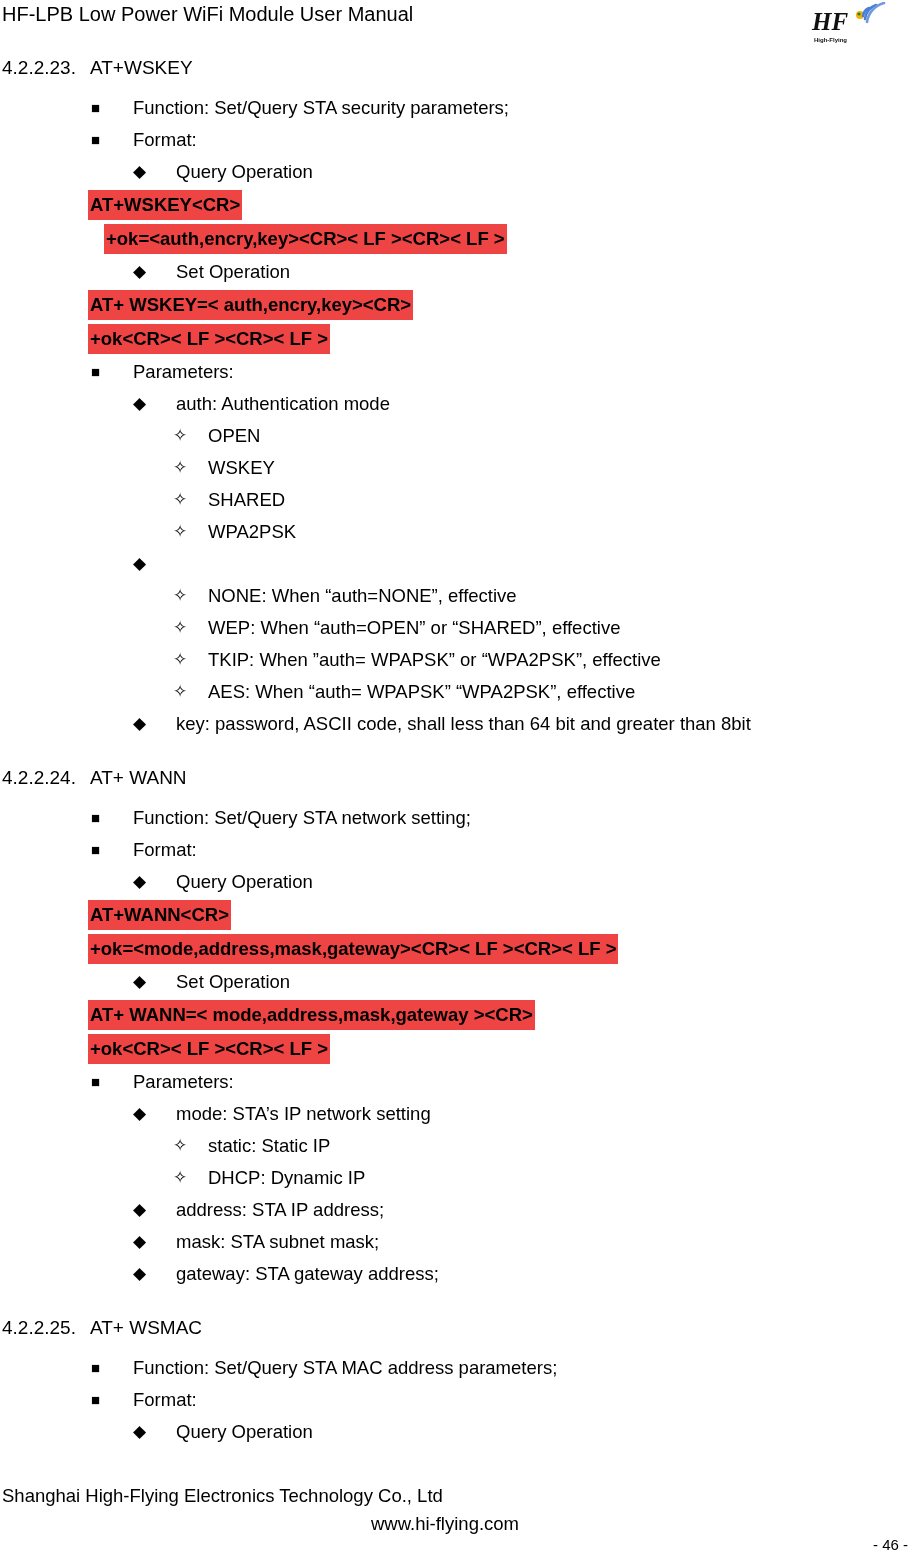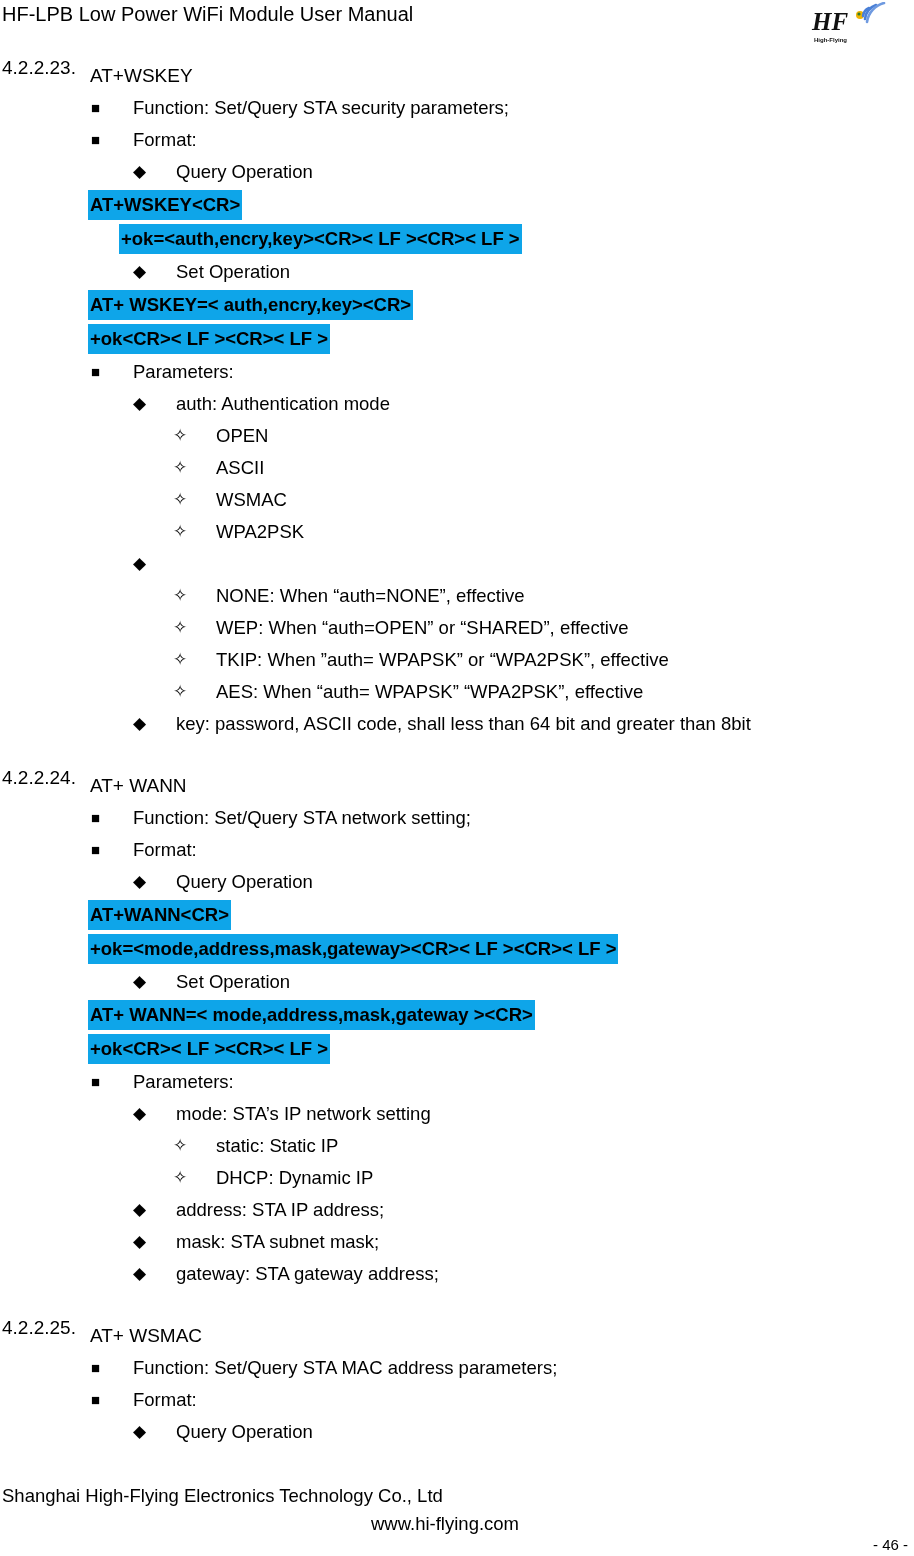"AT+WSKEY" .section-heading .sec-title { margin-top: 8px -> none }
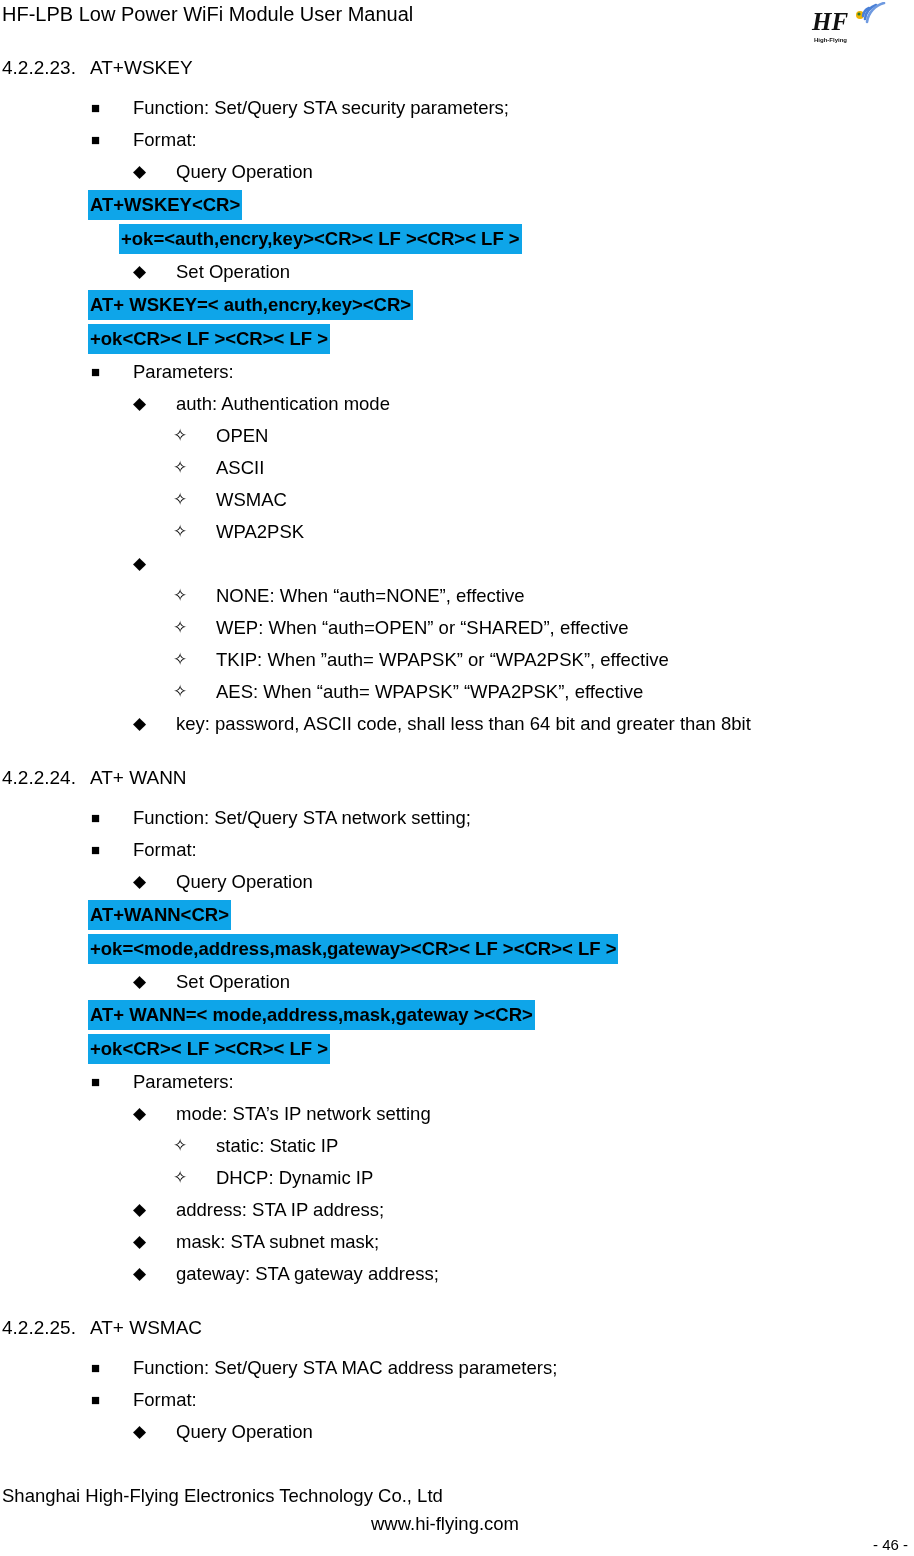"AT+WSKEY<CR>" .code-line .hl { background: #0ea5e9 -> #ef4444 }
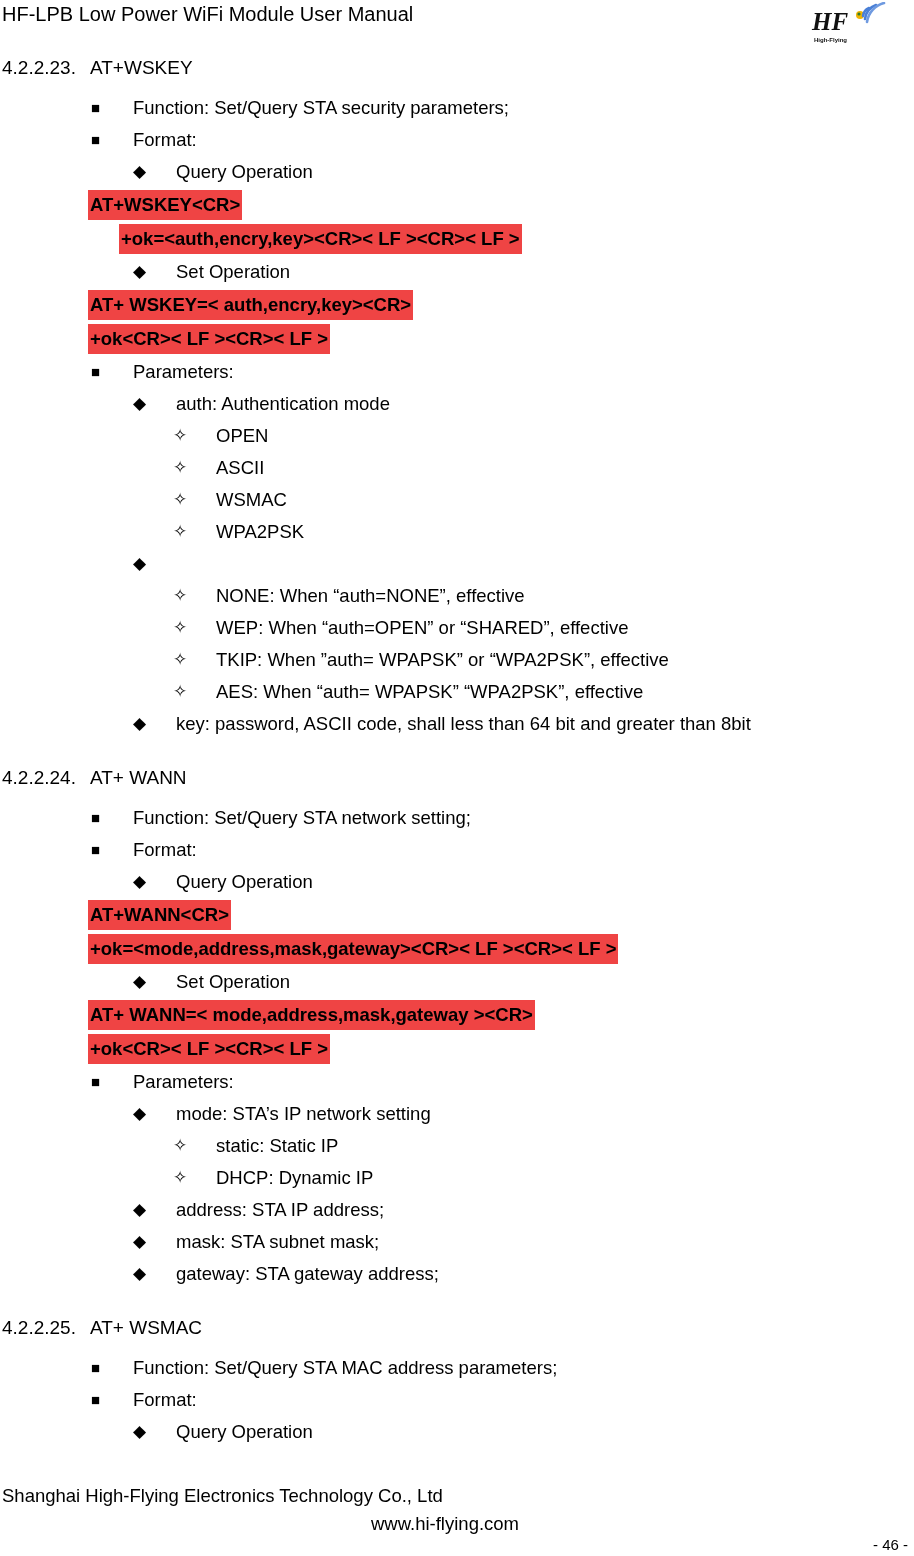"+ok=<auth,encry,key><CR>< LF ><CR>< LF >" .code-line.ind1 .hl { left: 119px -> 104px }
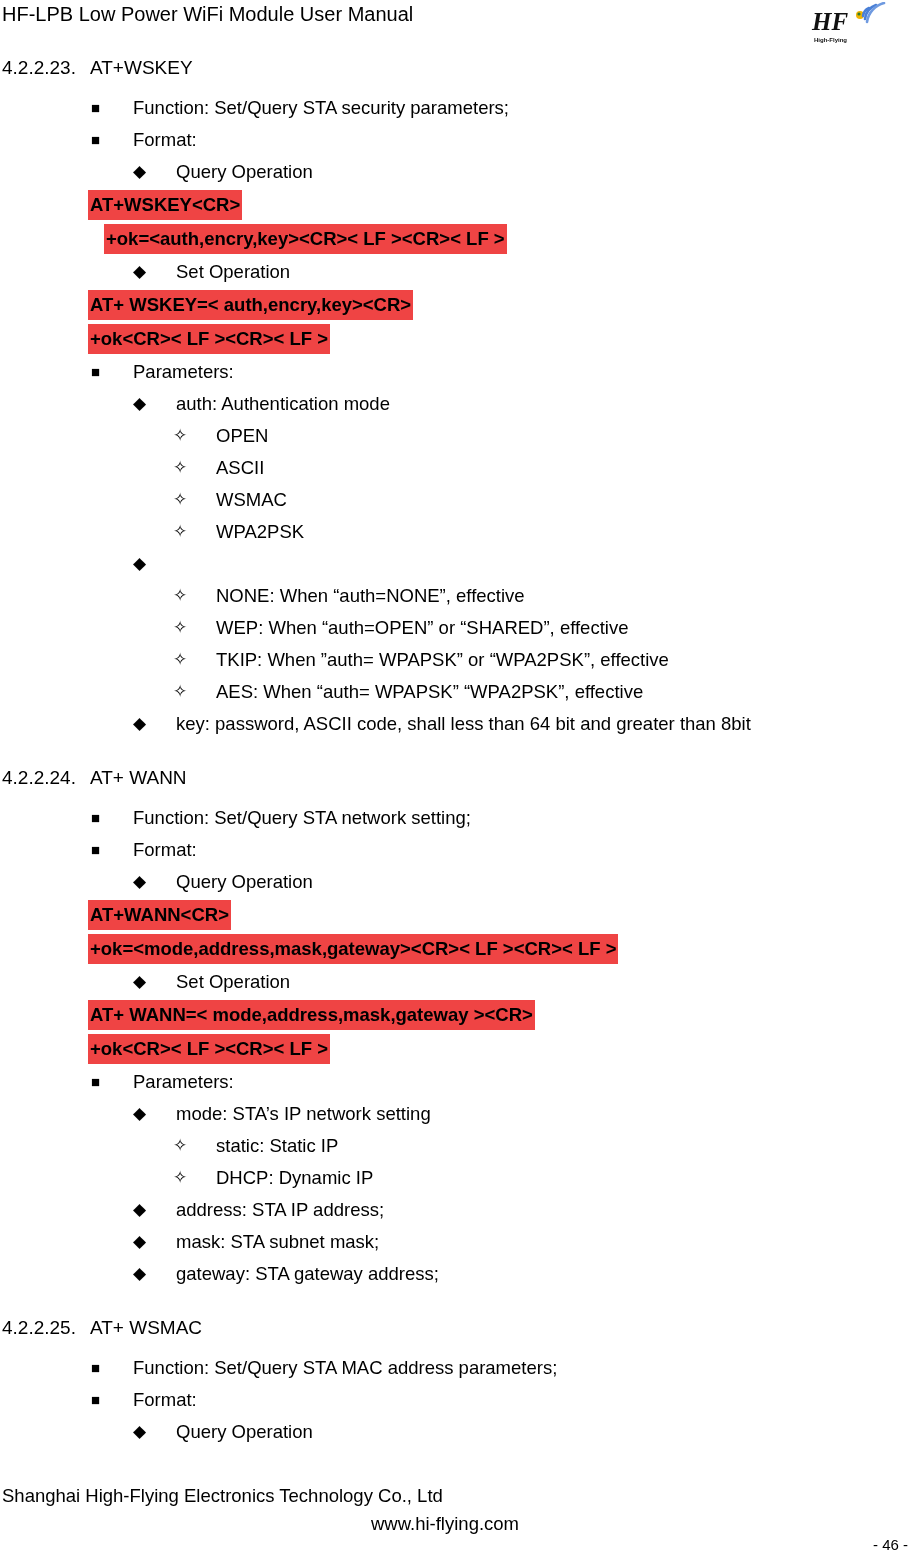"OPEN" .lvl3 .txt { left: 216px -> 208px }
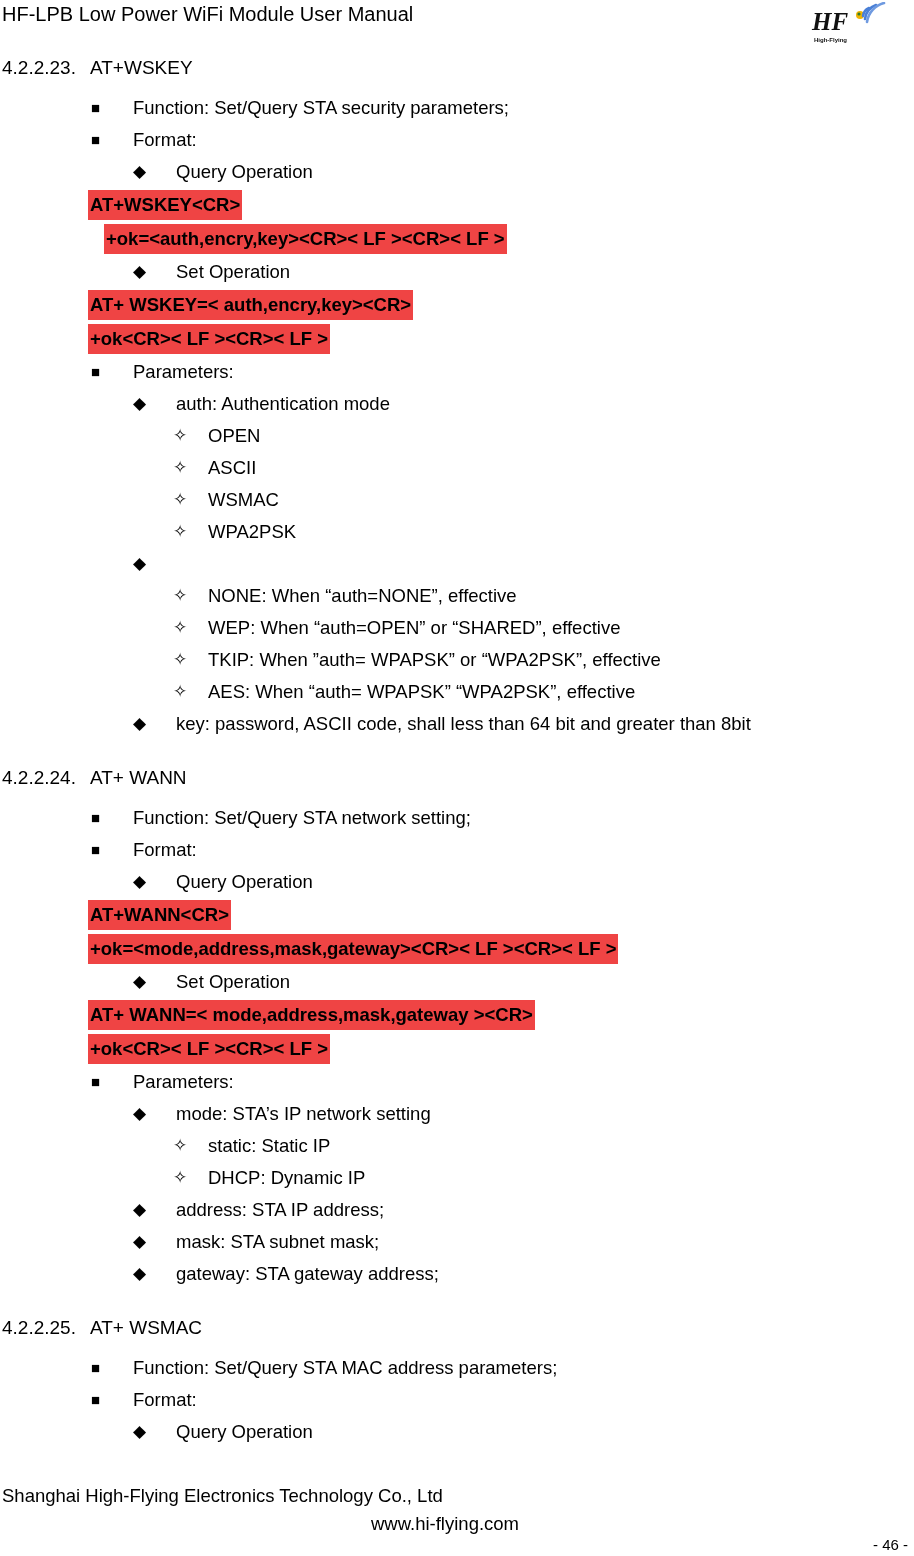"ASCII" span.txt { text: ASCII -> WSKEY }
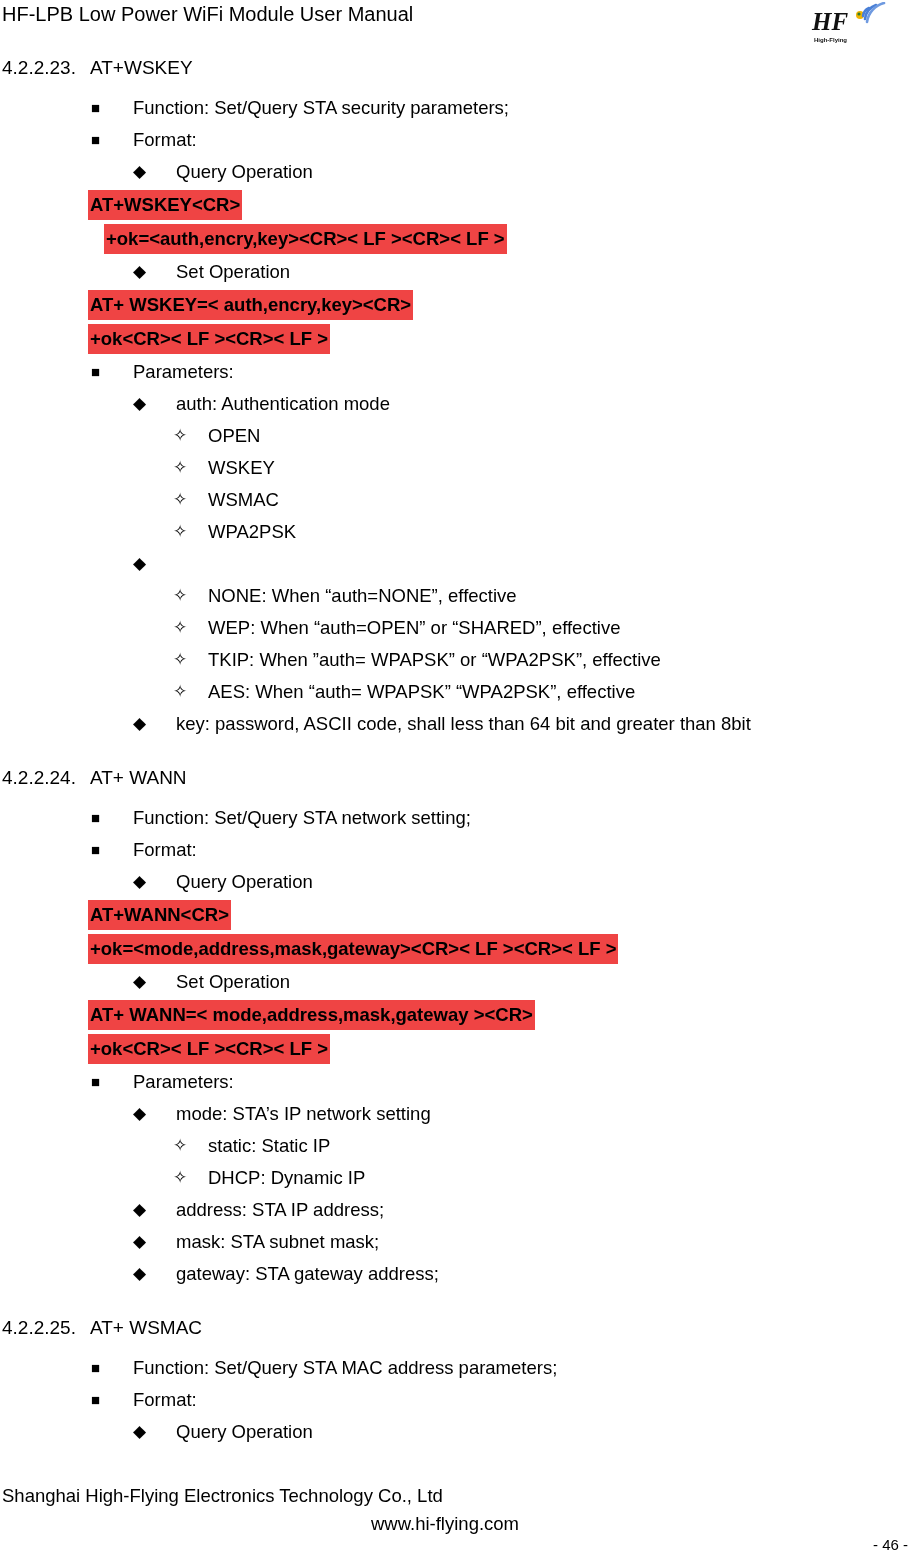"WSMAC" span.txt { text: WSMAC -> SHARED }
